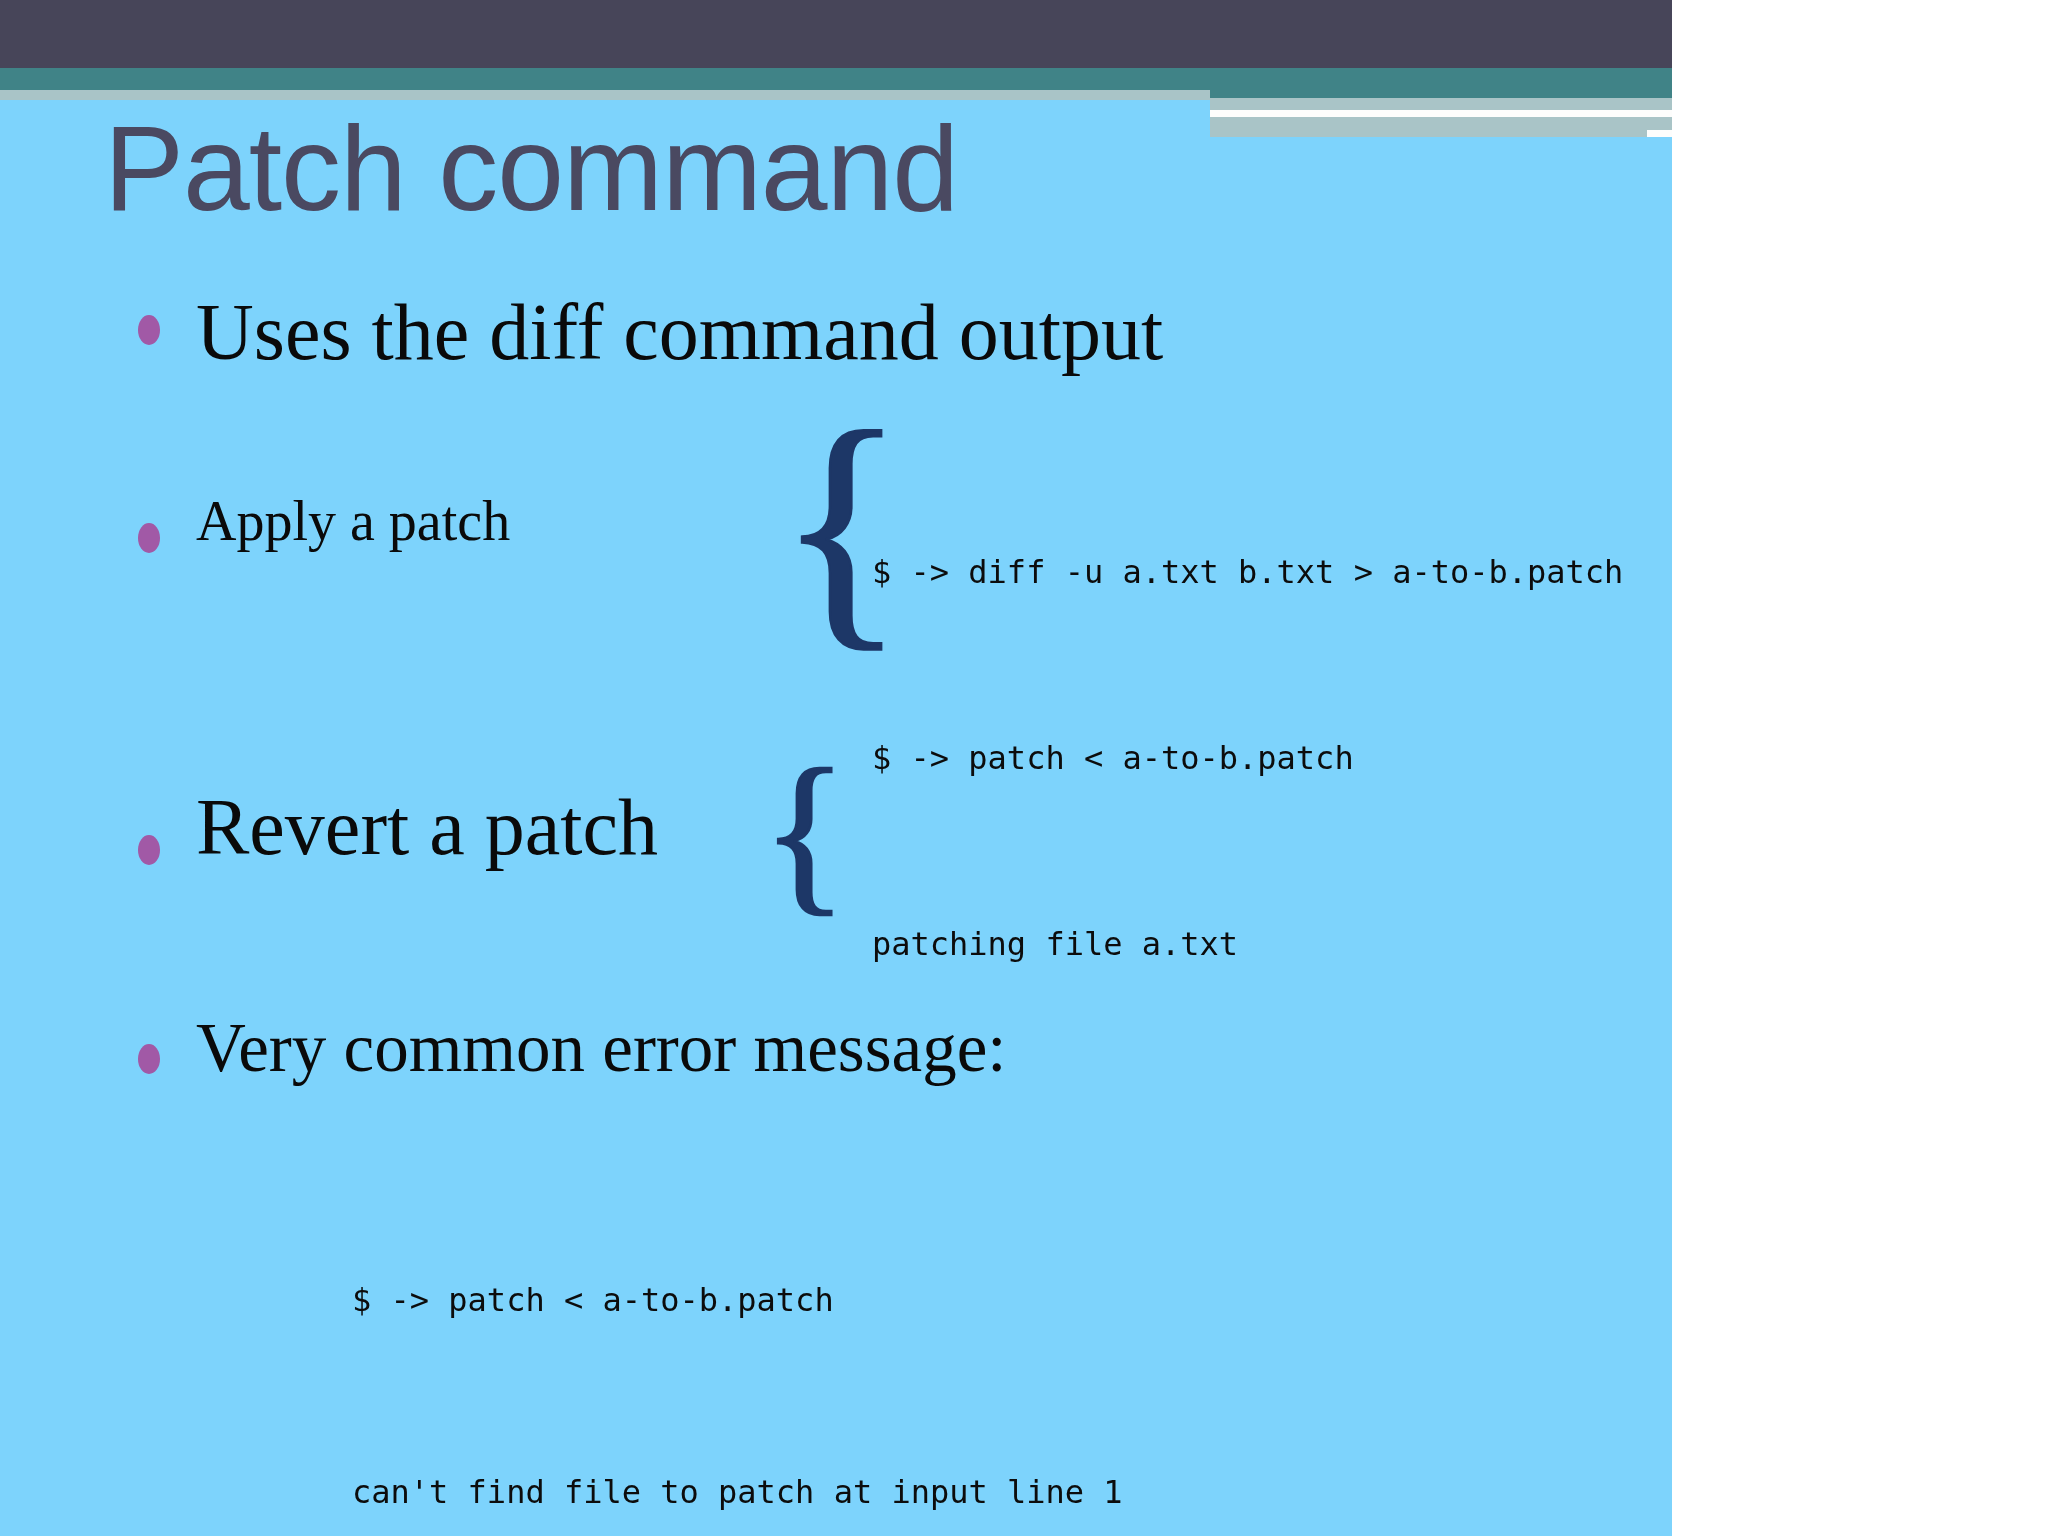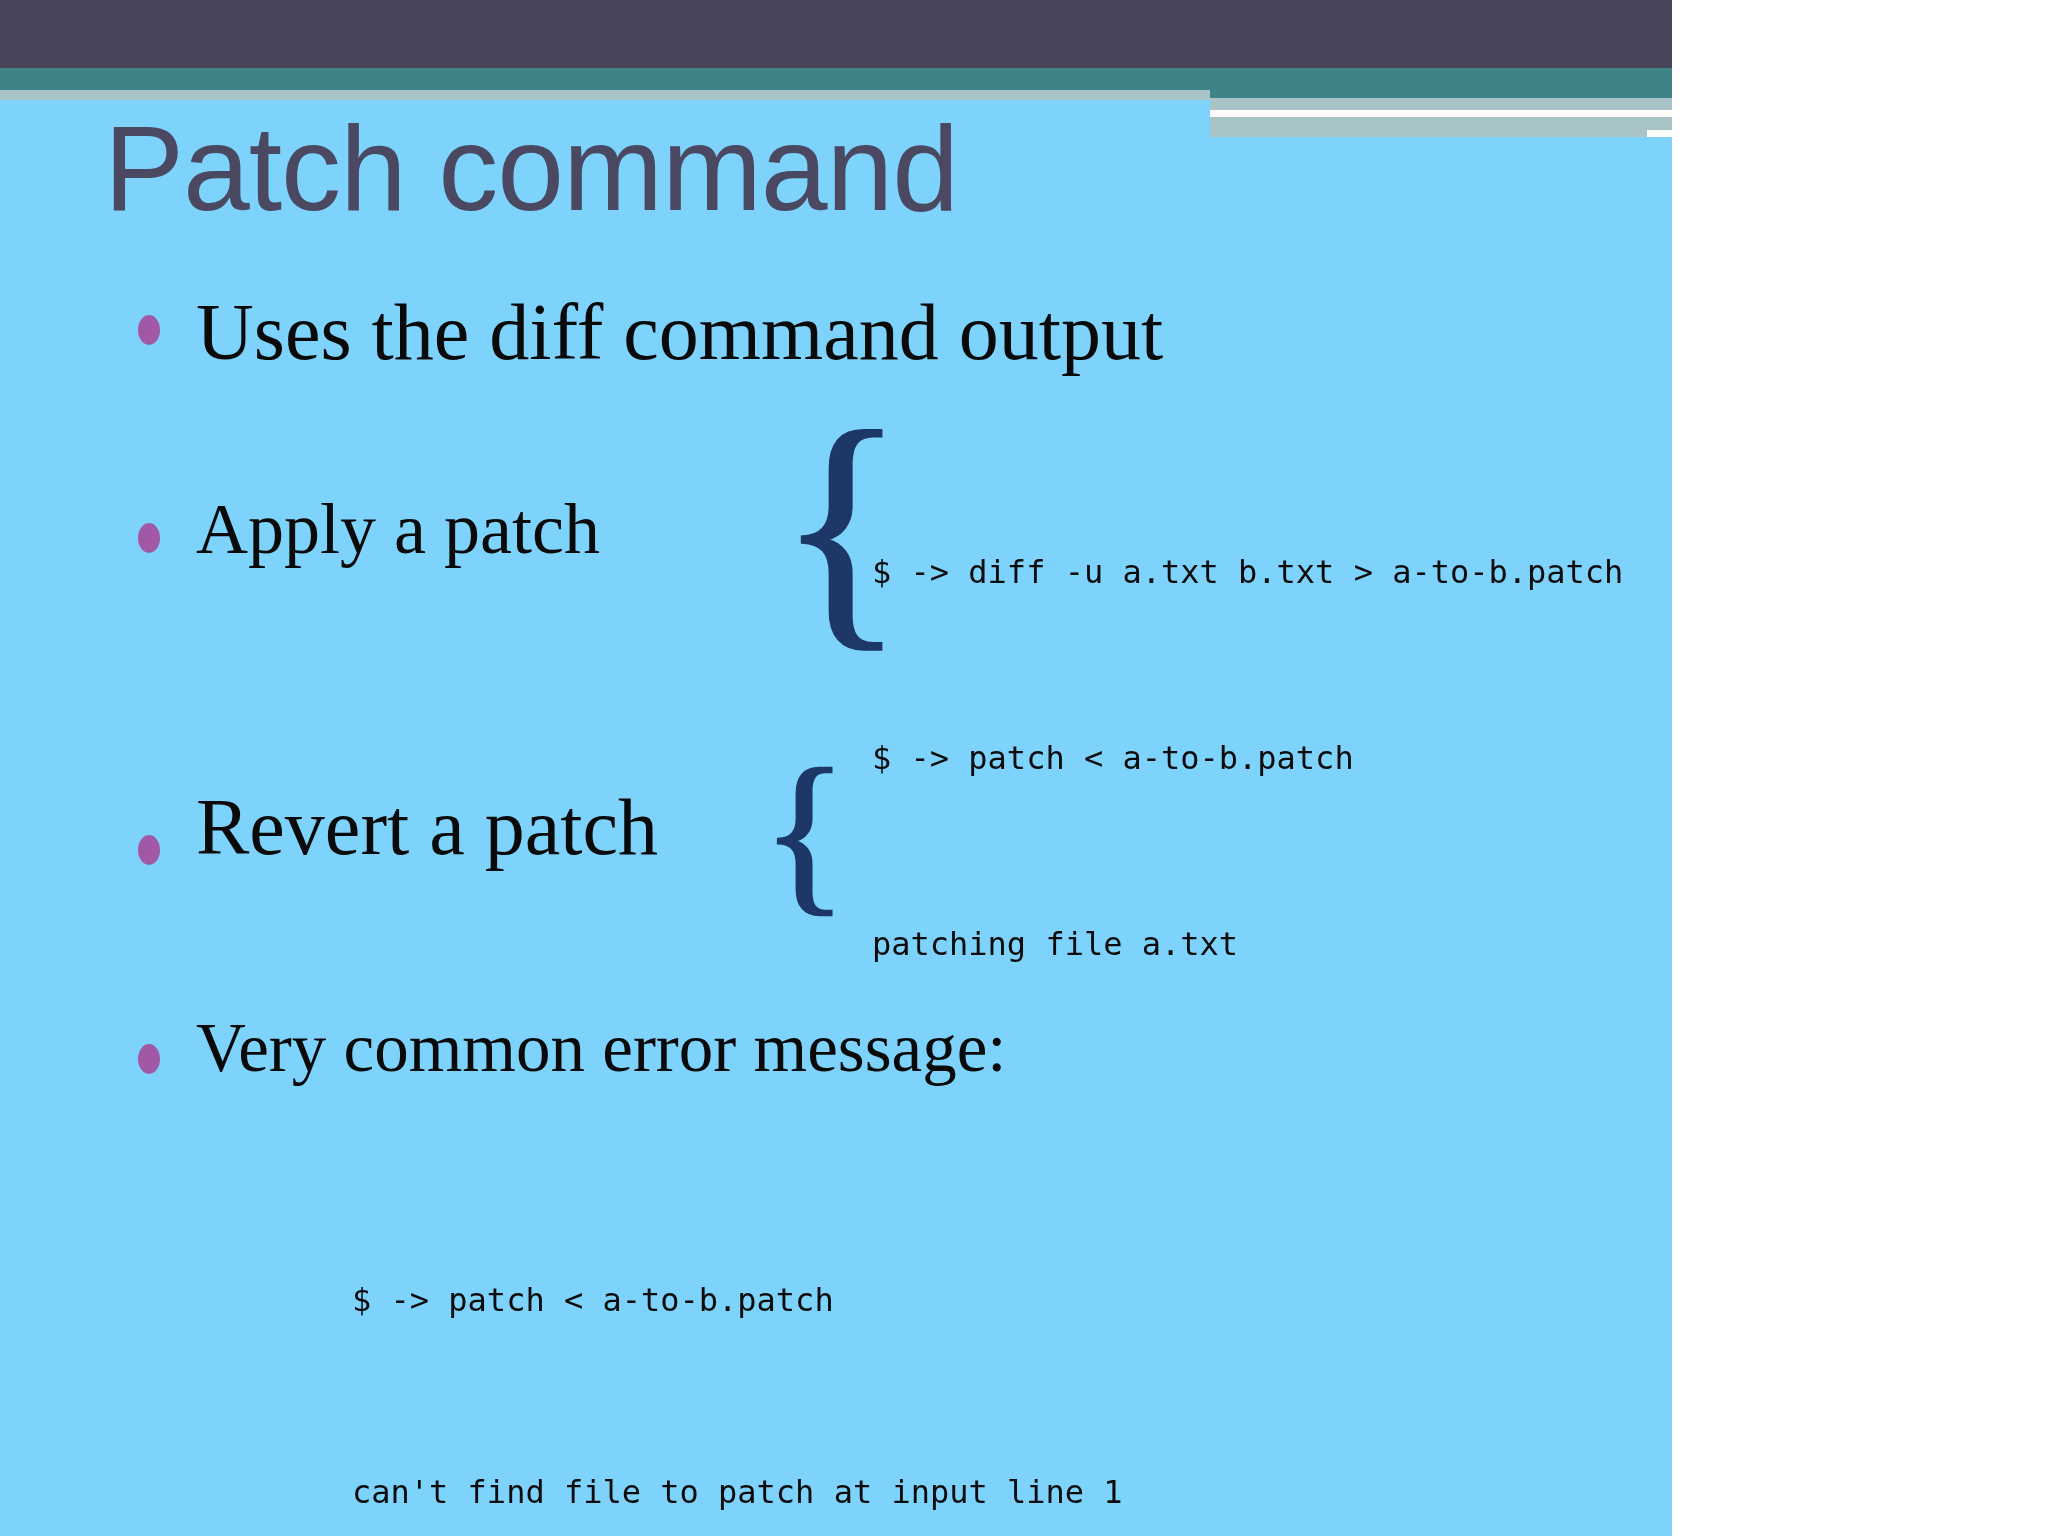"Apply a patch" .label-2 { font-size: 72px -> 56px }
